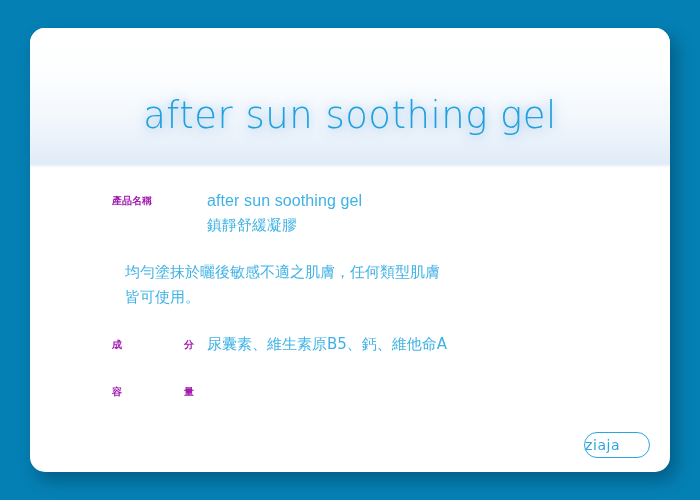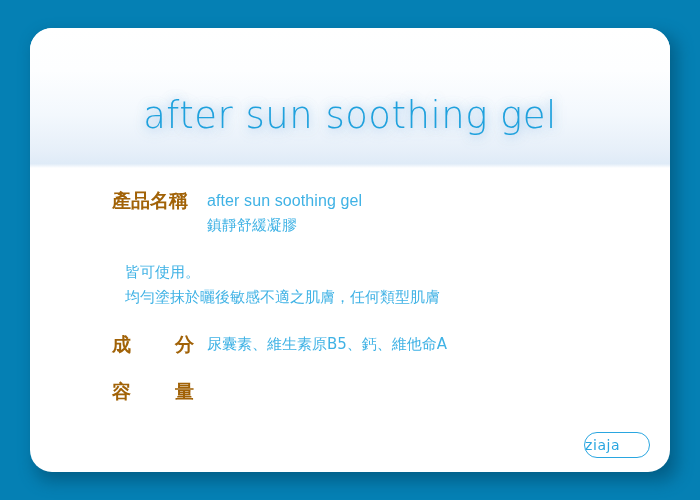"after sun soothing gel" .card { border-radius: 22px -> 15px }
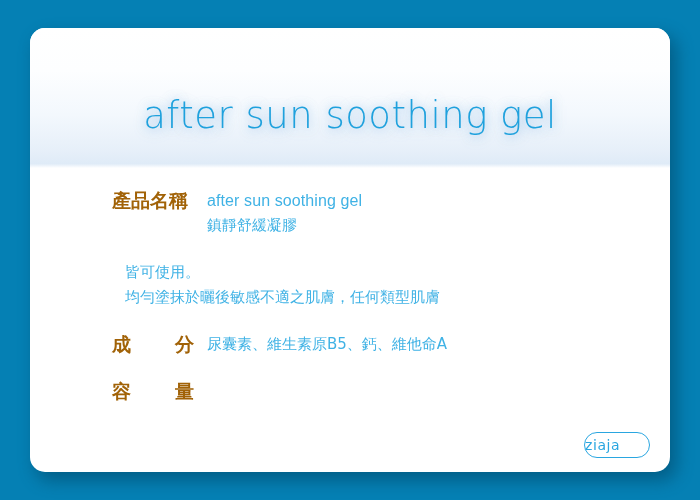"產品名稱" .spec-label { color: #a16207 -> #a21caf; font-size: 19px -> 10px }
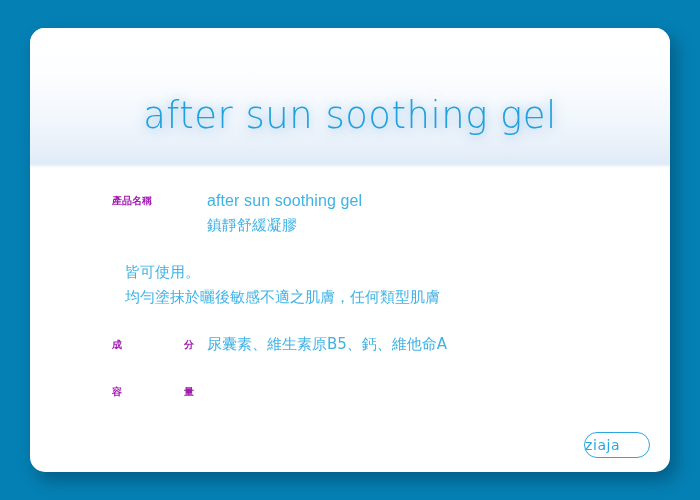"皆可使用。" span.line { order: before "均勻塗抹於曬後敏感不適之肌膚，任何類型肌膚" -> after "均勻塗抹於曬後敏感不適之肌膚，任何類型肌膚" }
